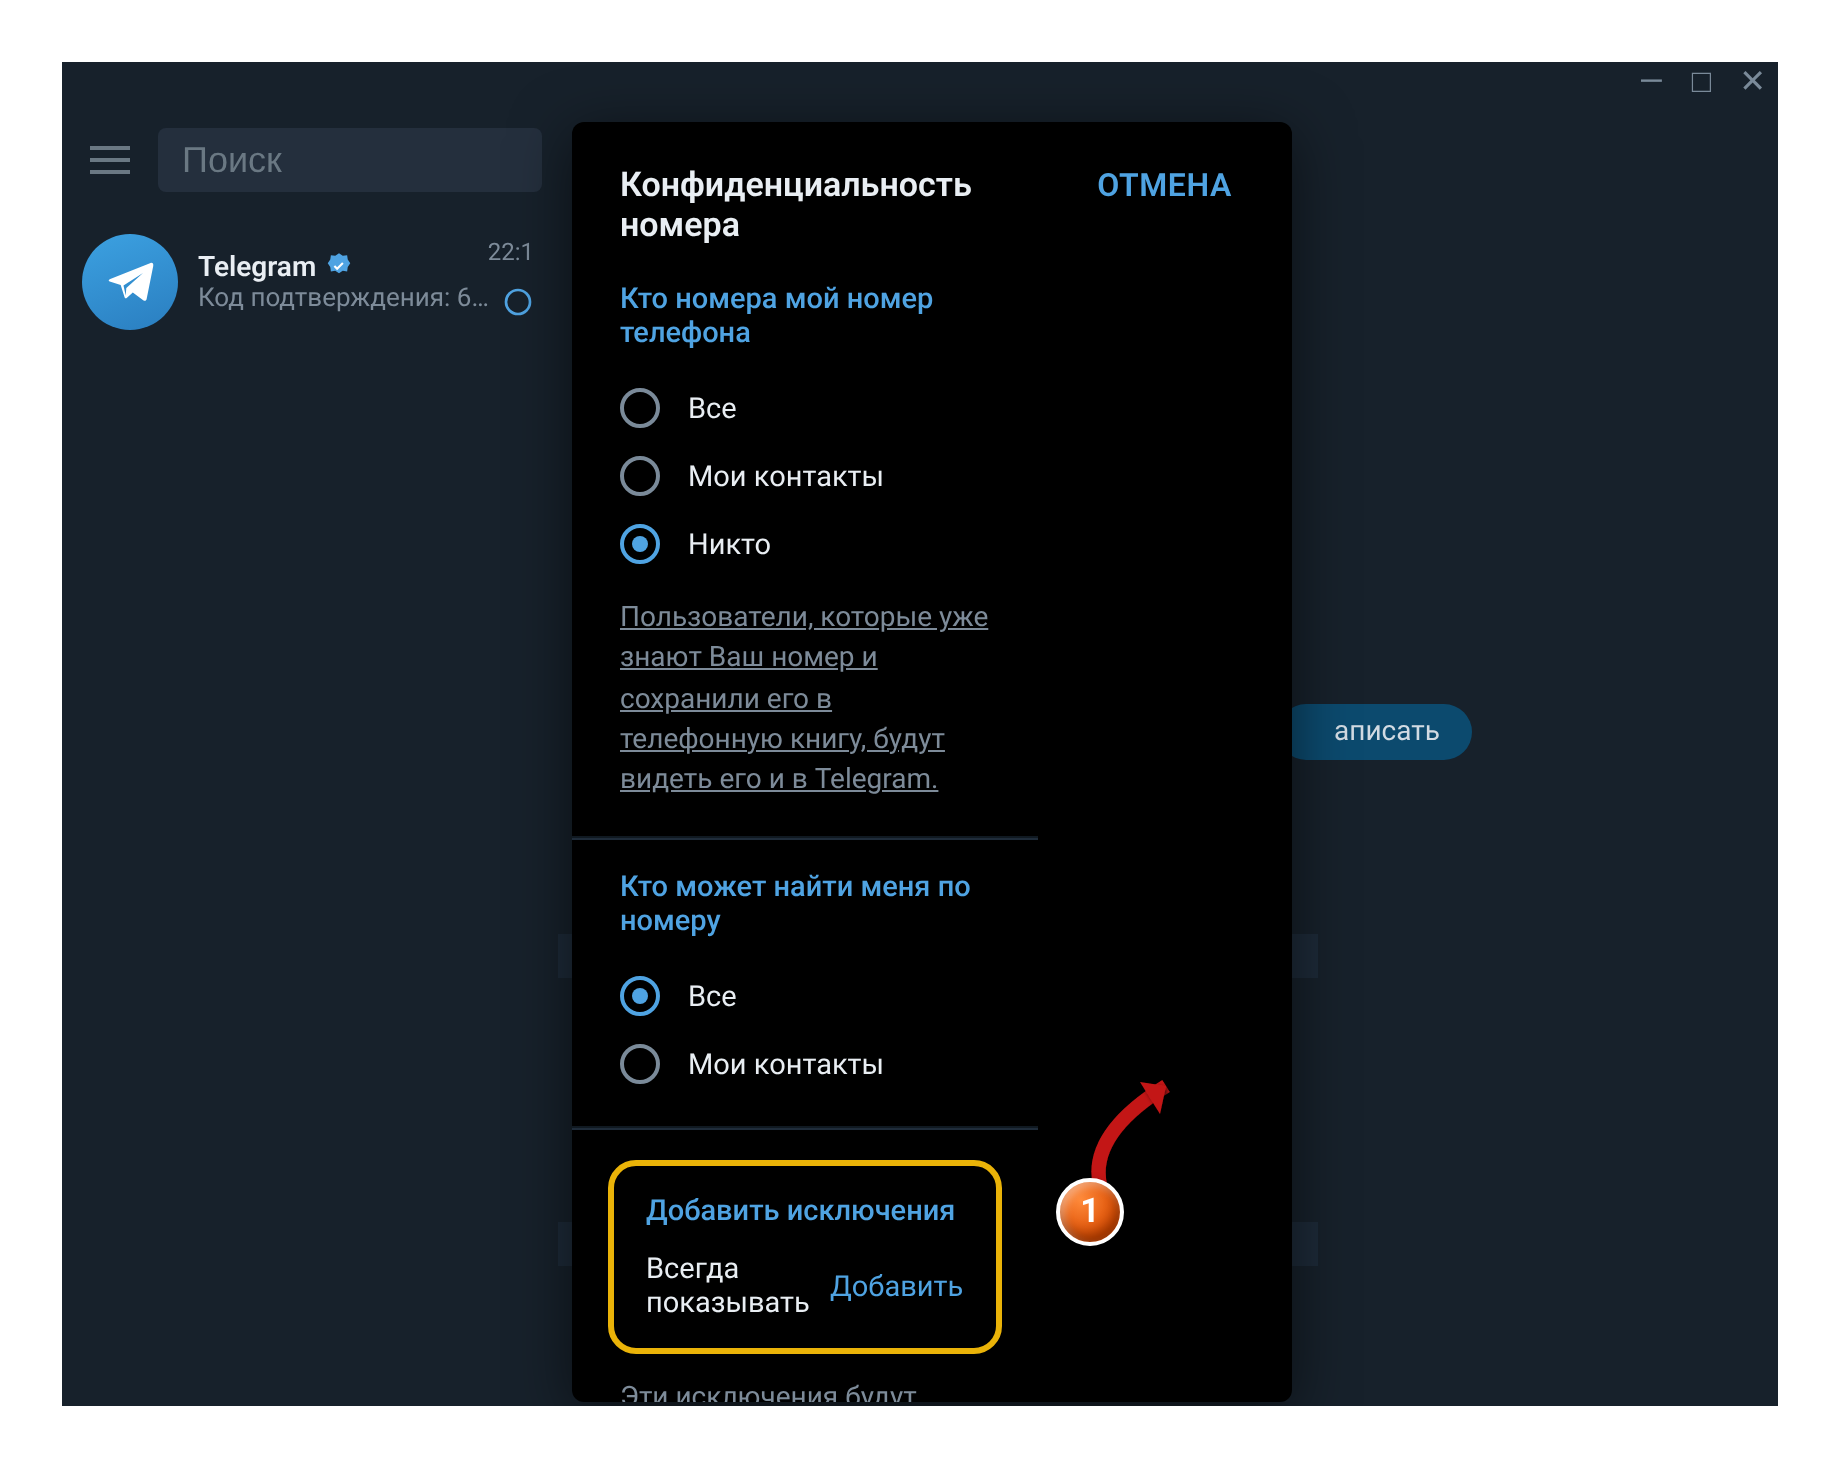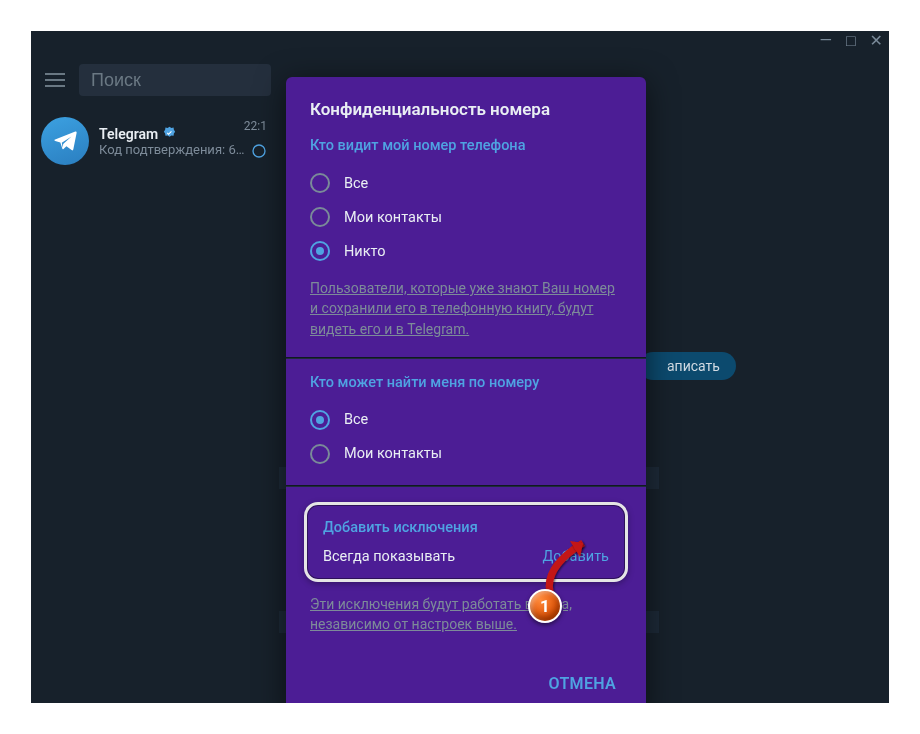"Конфиденциальность номера" .modal { background: #4c1d95 -> #000000; flex-direction: column -> none; top: 46px -> 30px }
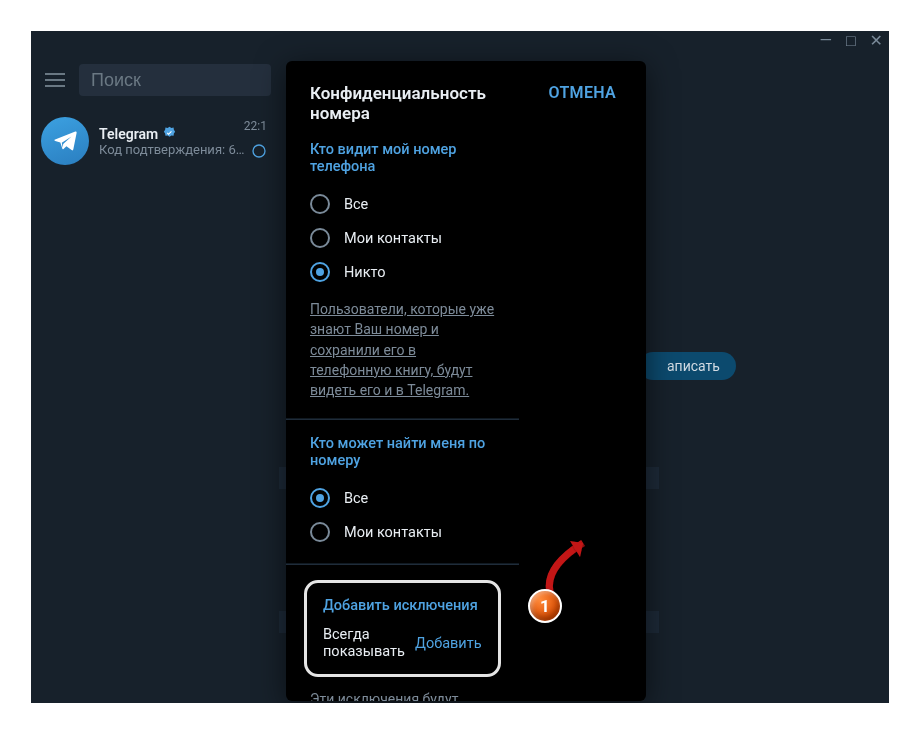"Кто видит мой номер телефона" div.section-title { text: видит -> номера }
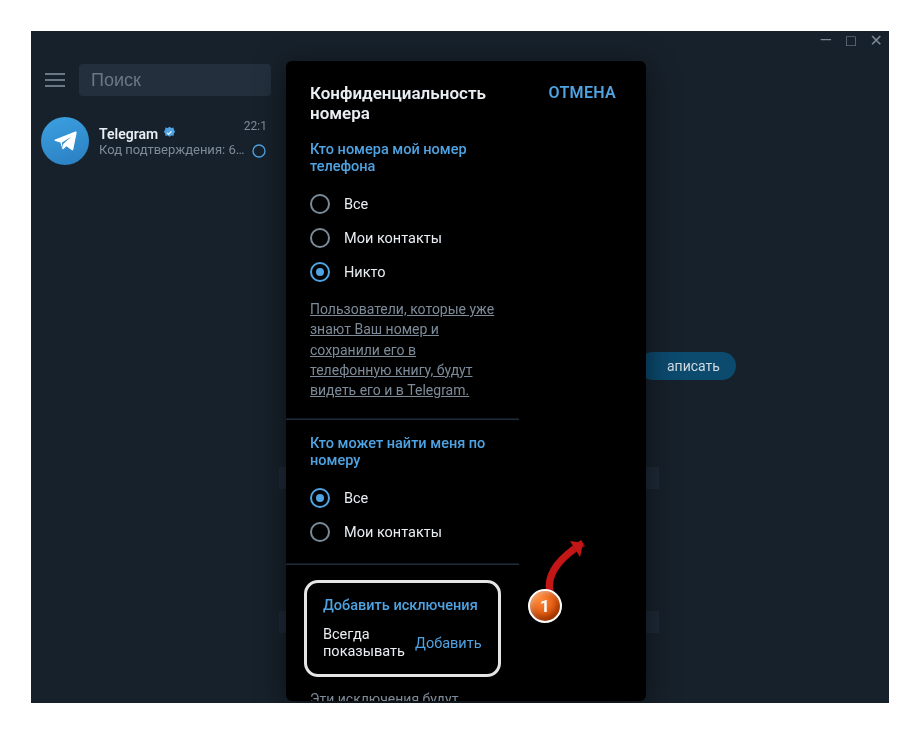"Добавить исключения" .exceptions-box { border: 3px solid #e5e5e5 -> 3px solid #eab308 }
